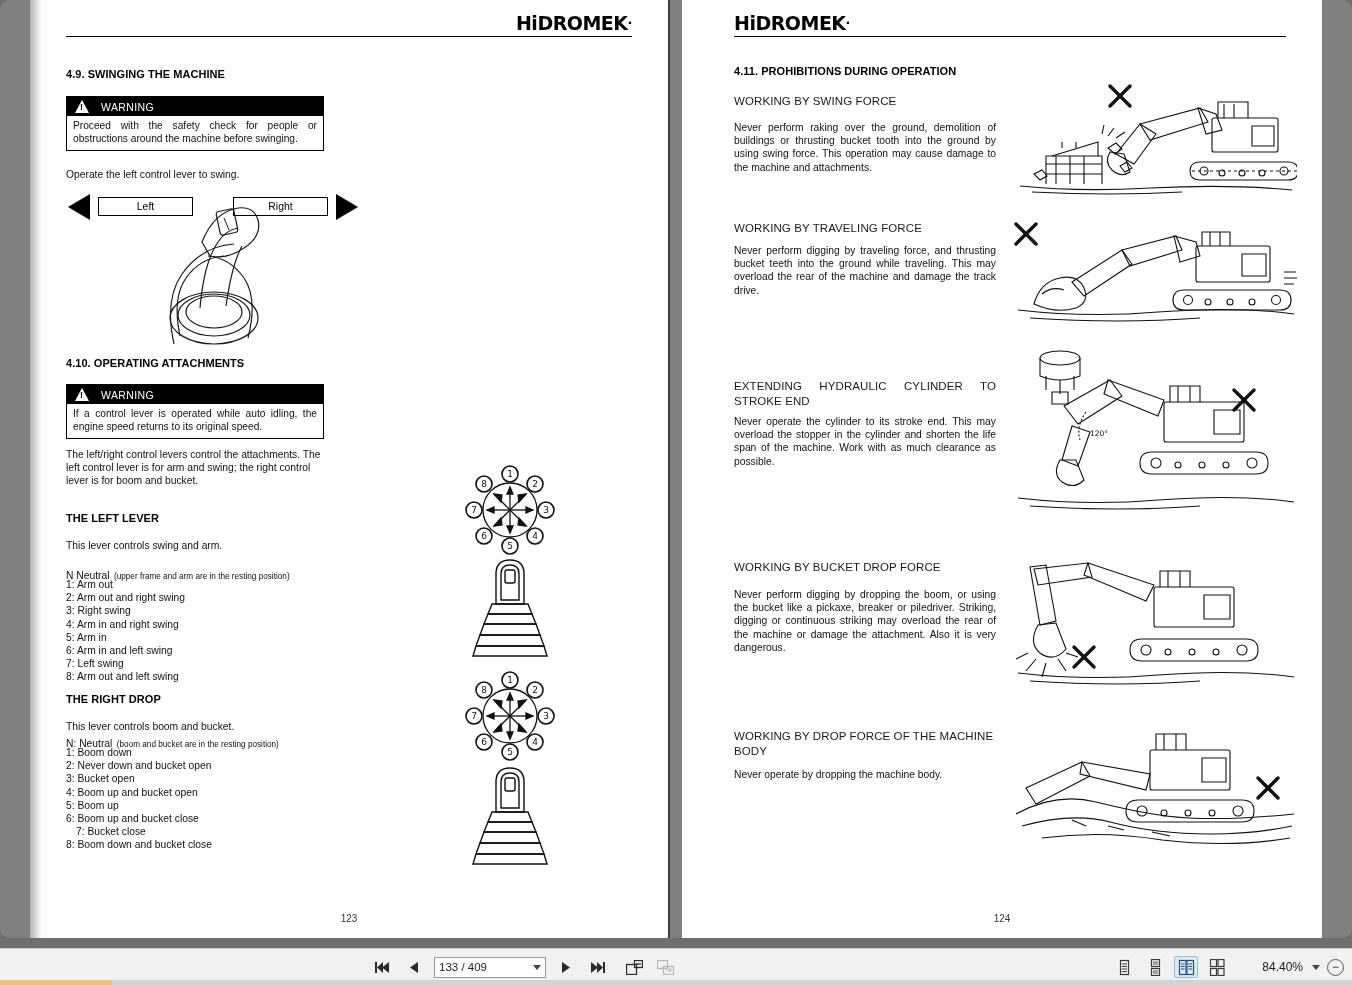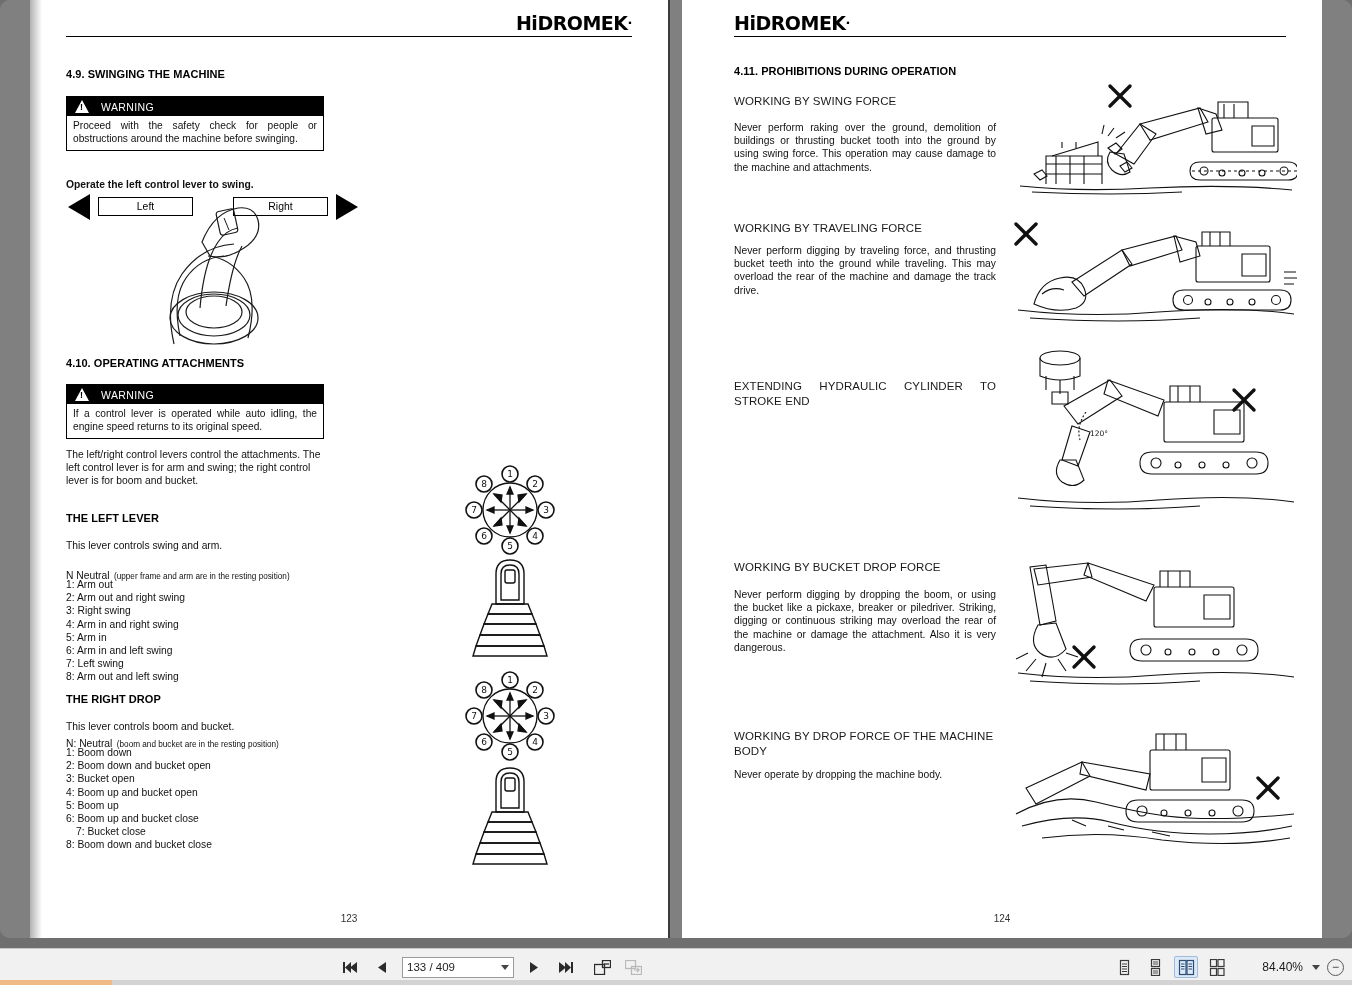"Operate the left control lever" div.body-txt { font-weight: bold -> none; top: 178px -> 168px }
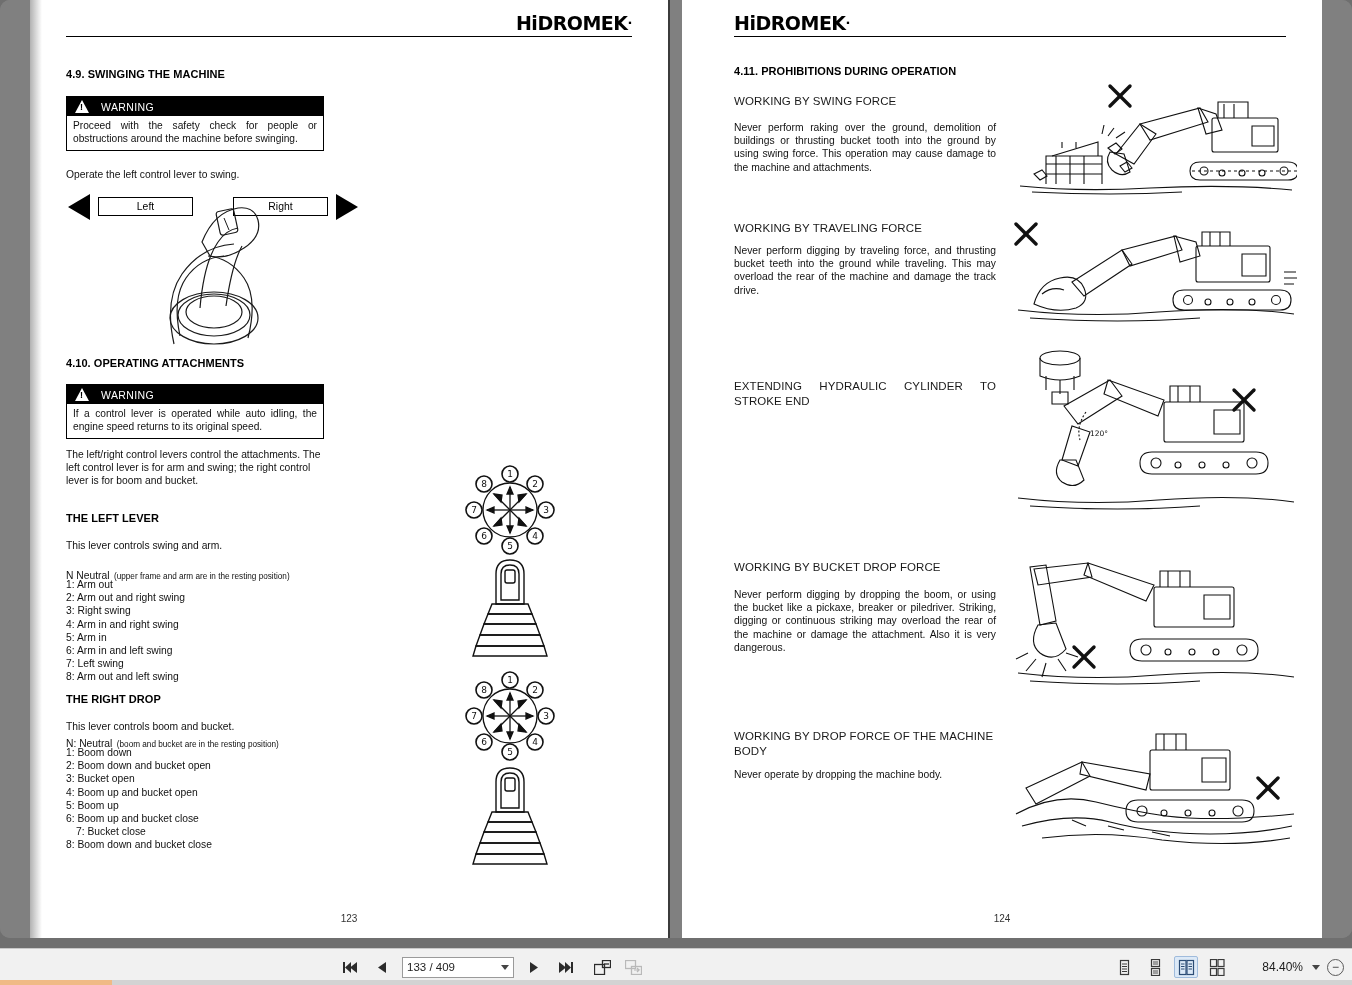"Never operate the cylinder to" div.body-txt { html: none -> <div>Never operate the cylinder to its stroke end. This may overload the stopper in the cylinder and shorten the life span of the machine. Work with as much clearance as possible.</div> }
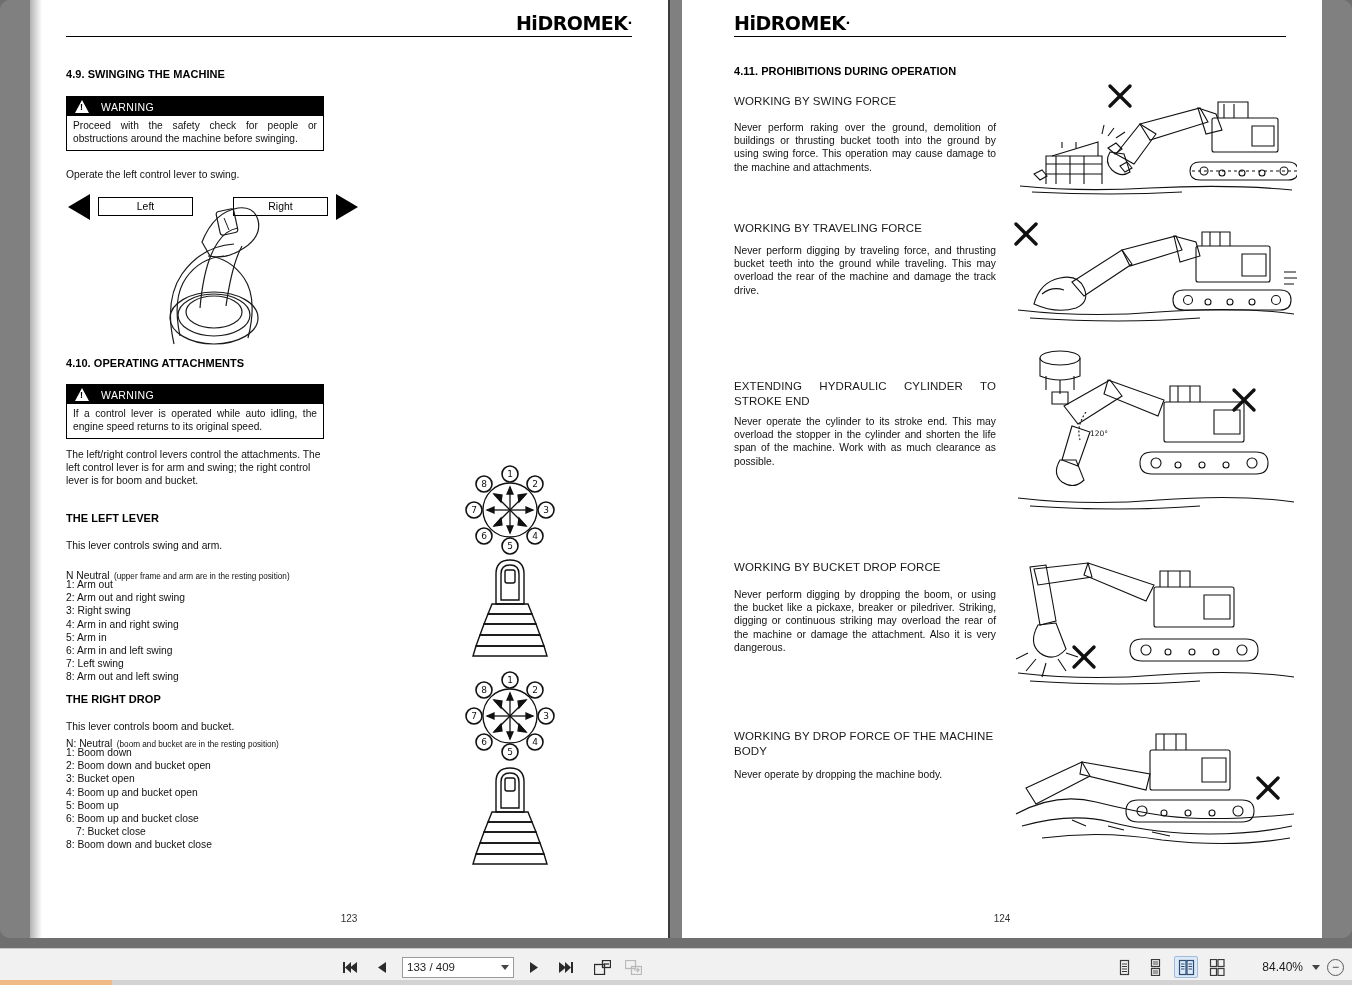"2: Boom down and bucket" div.body-txt { text: Boom -> Never }
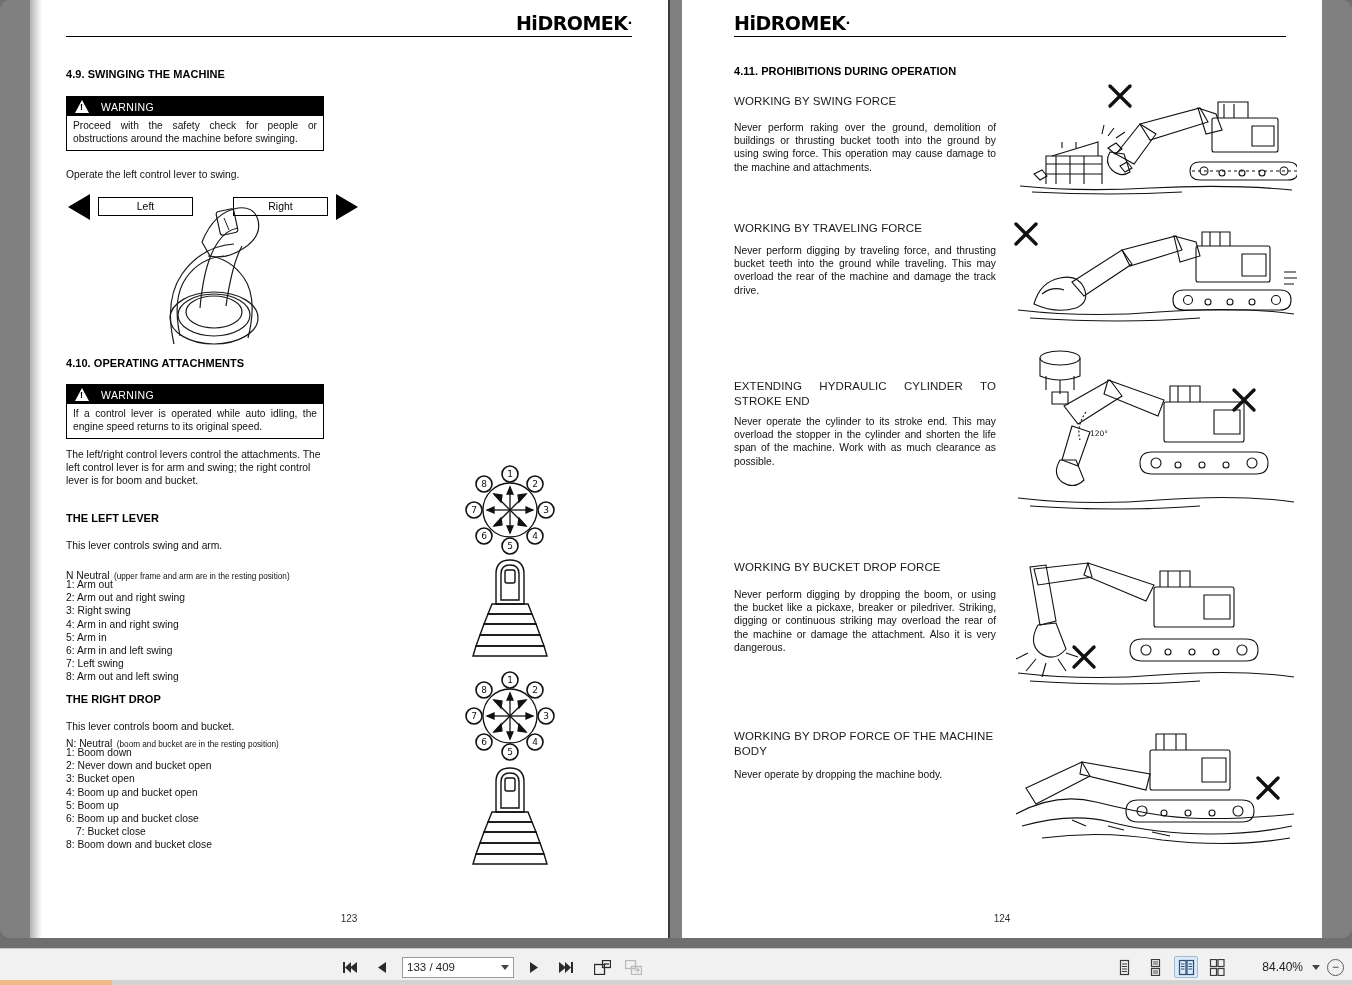"133 / 409" #toolbar { padding-left: none -> 32px }
